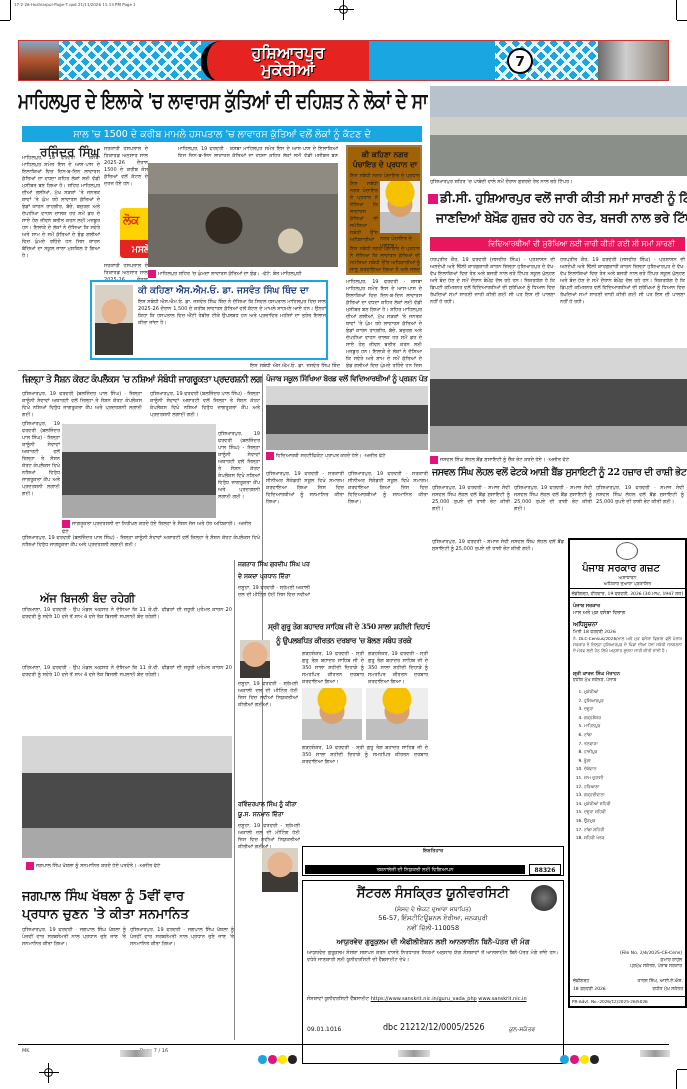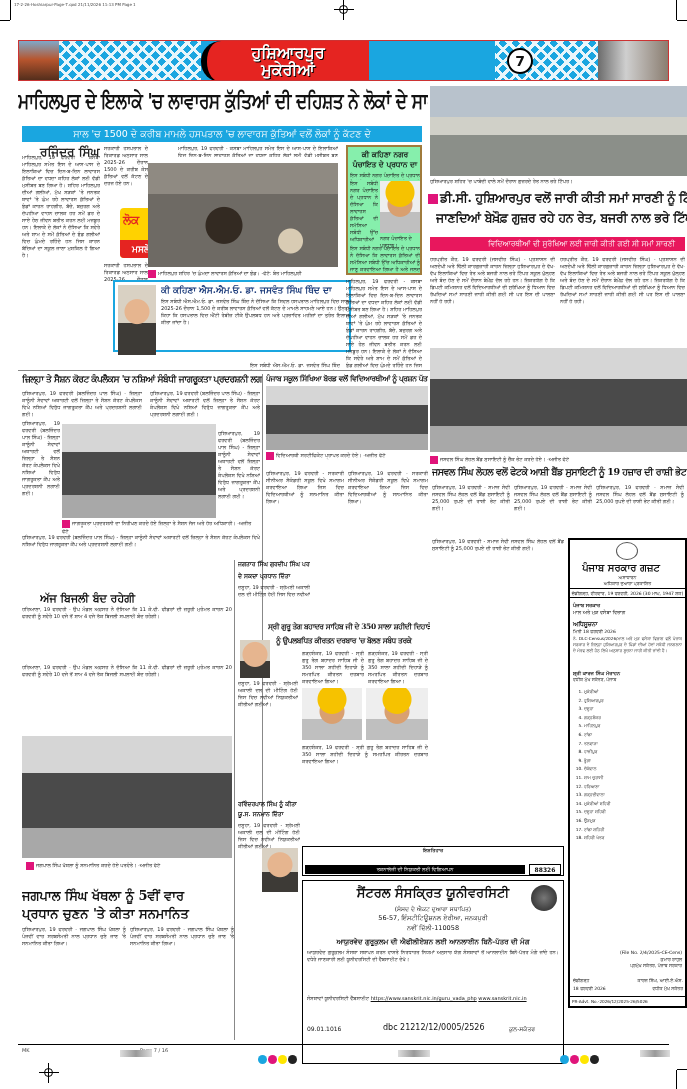"ਕੀ ਕਹਿਣਾ ਨਗਰ" .box-brown { background: #86efac -> #a16207 }
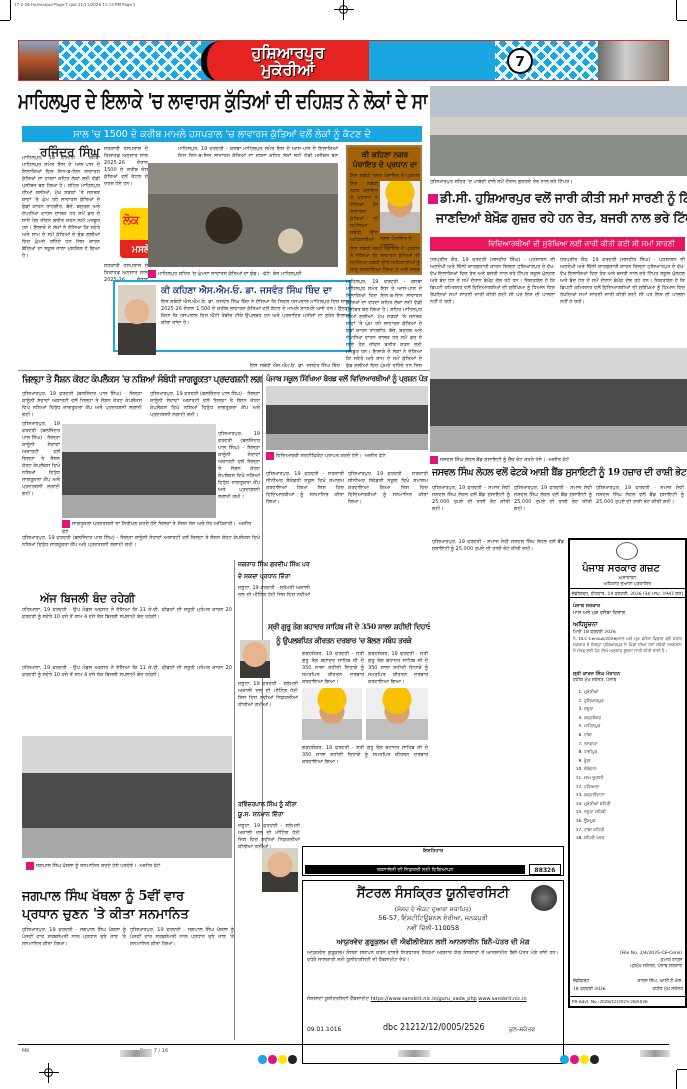"ਕੀ ਕਹਿਣਾ ਐਸ.ਐਮ.ਓ. ਡਾ. ਜਸਵੰਤ" div.abs { height: 72px -> 80px; left: 113px -> 90px }
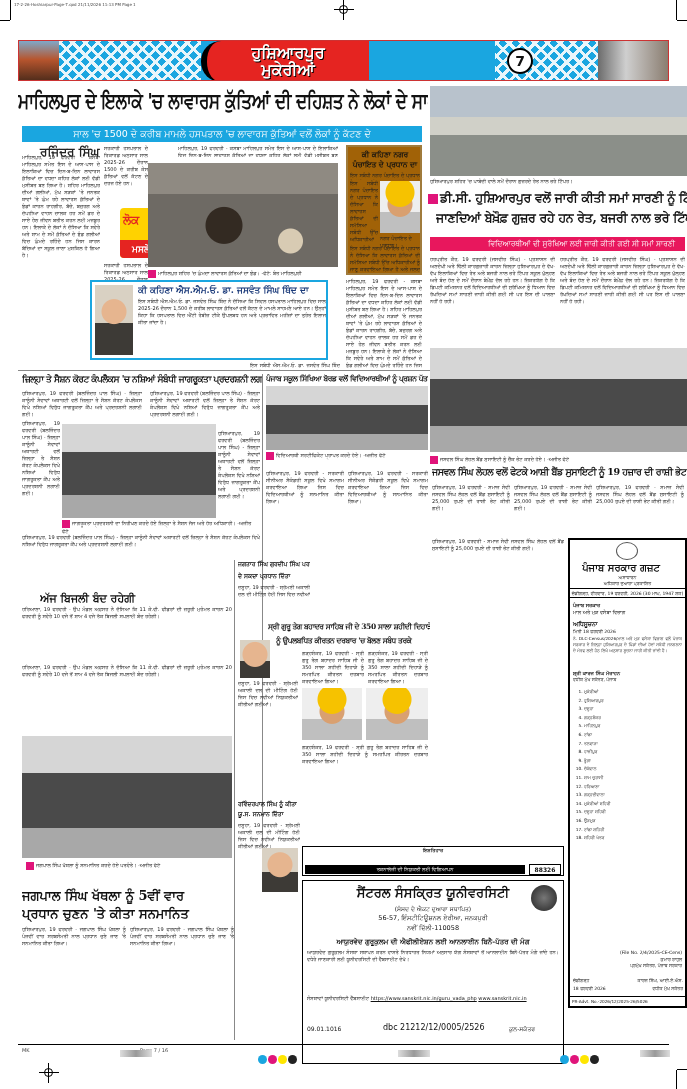"ਜਸਵਲ ਸਿੰਘ ਲੋਹਲ ਵਲੋਂ ਫੇਟਕੇ" div.abs { text: 19 -> 22 }
